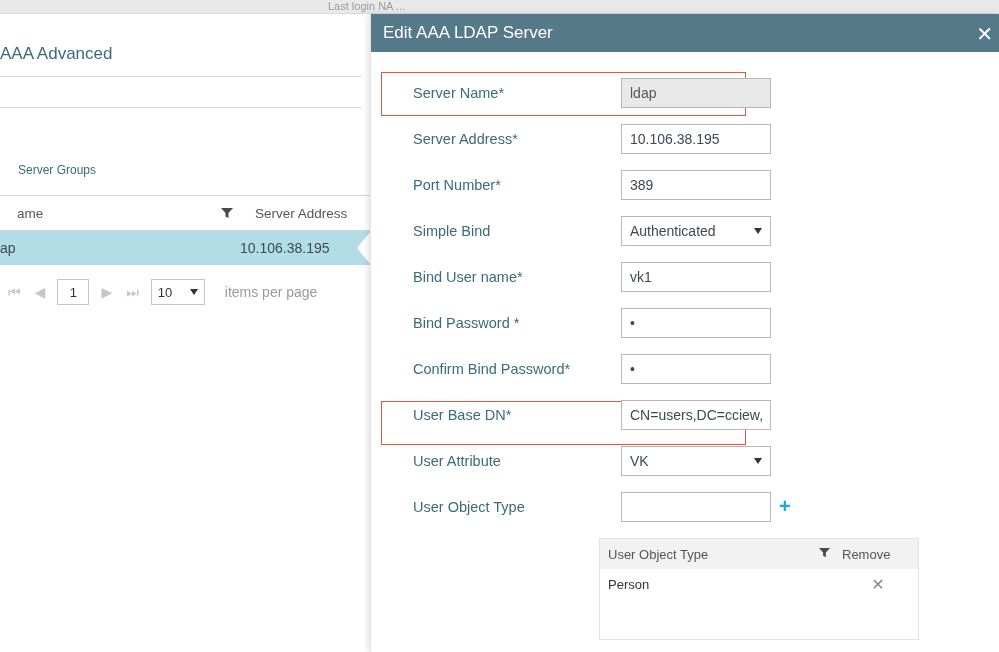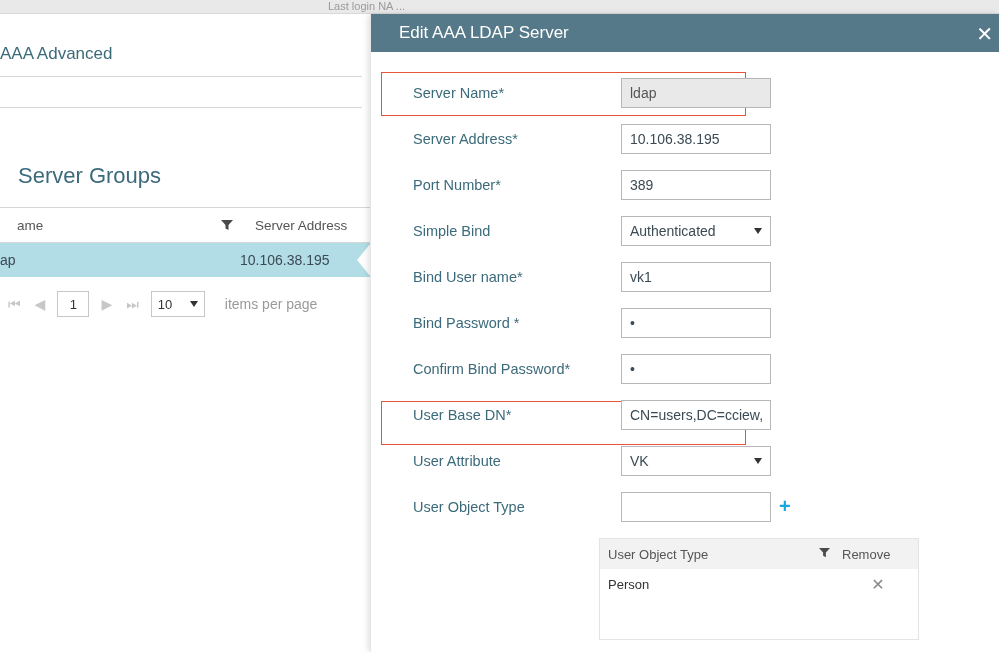"Edit AAA LDAP Server" .dlg-title { padding-left: 28px -> 12px }
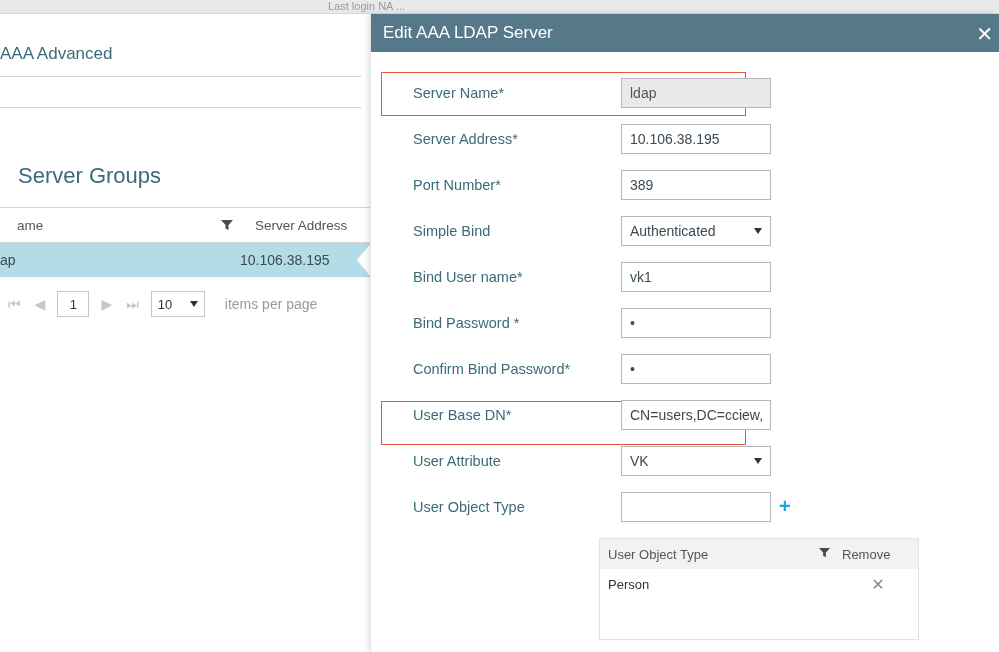"Server Groups" .server-groups-label { font-size: 22px -> 12px }
